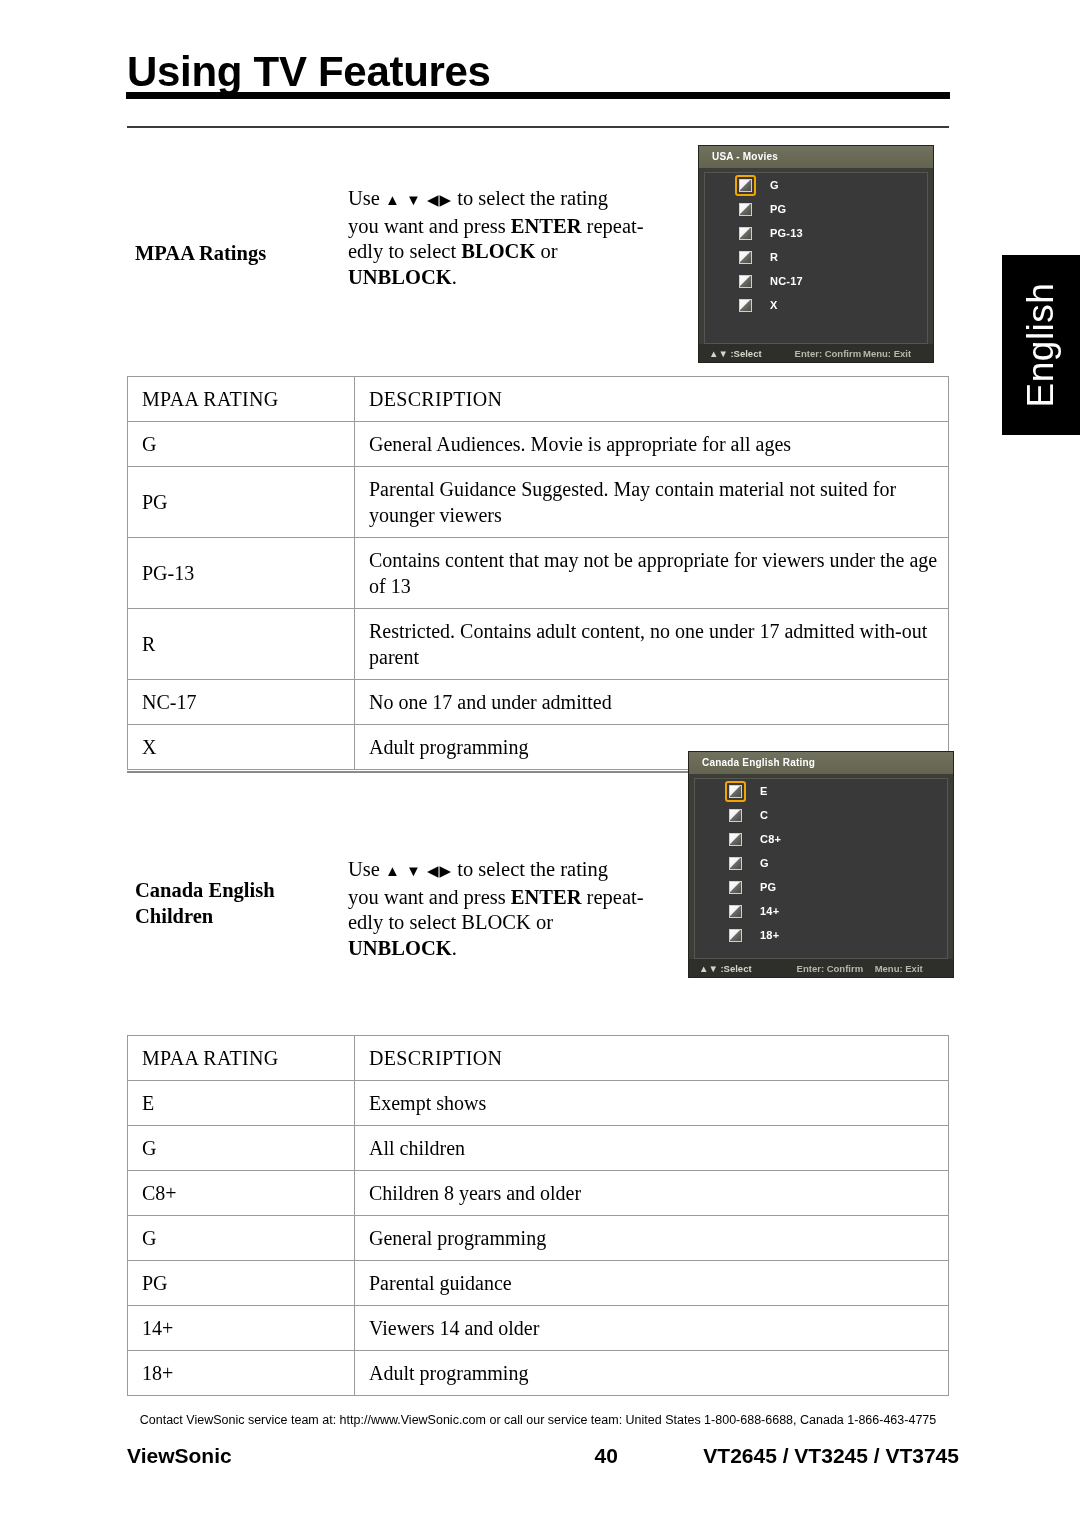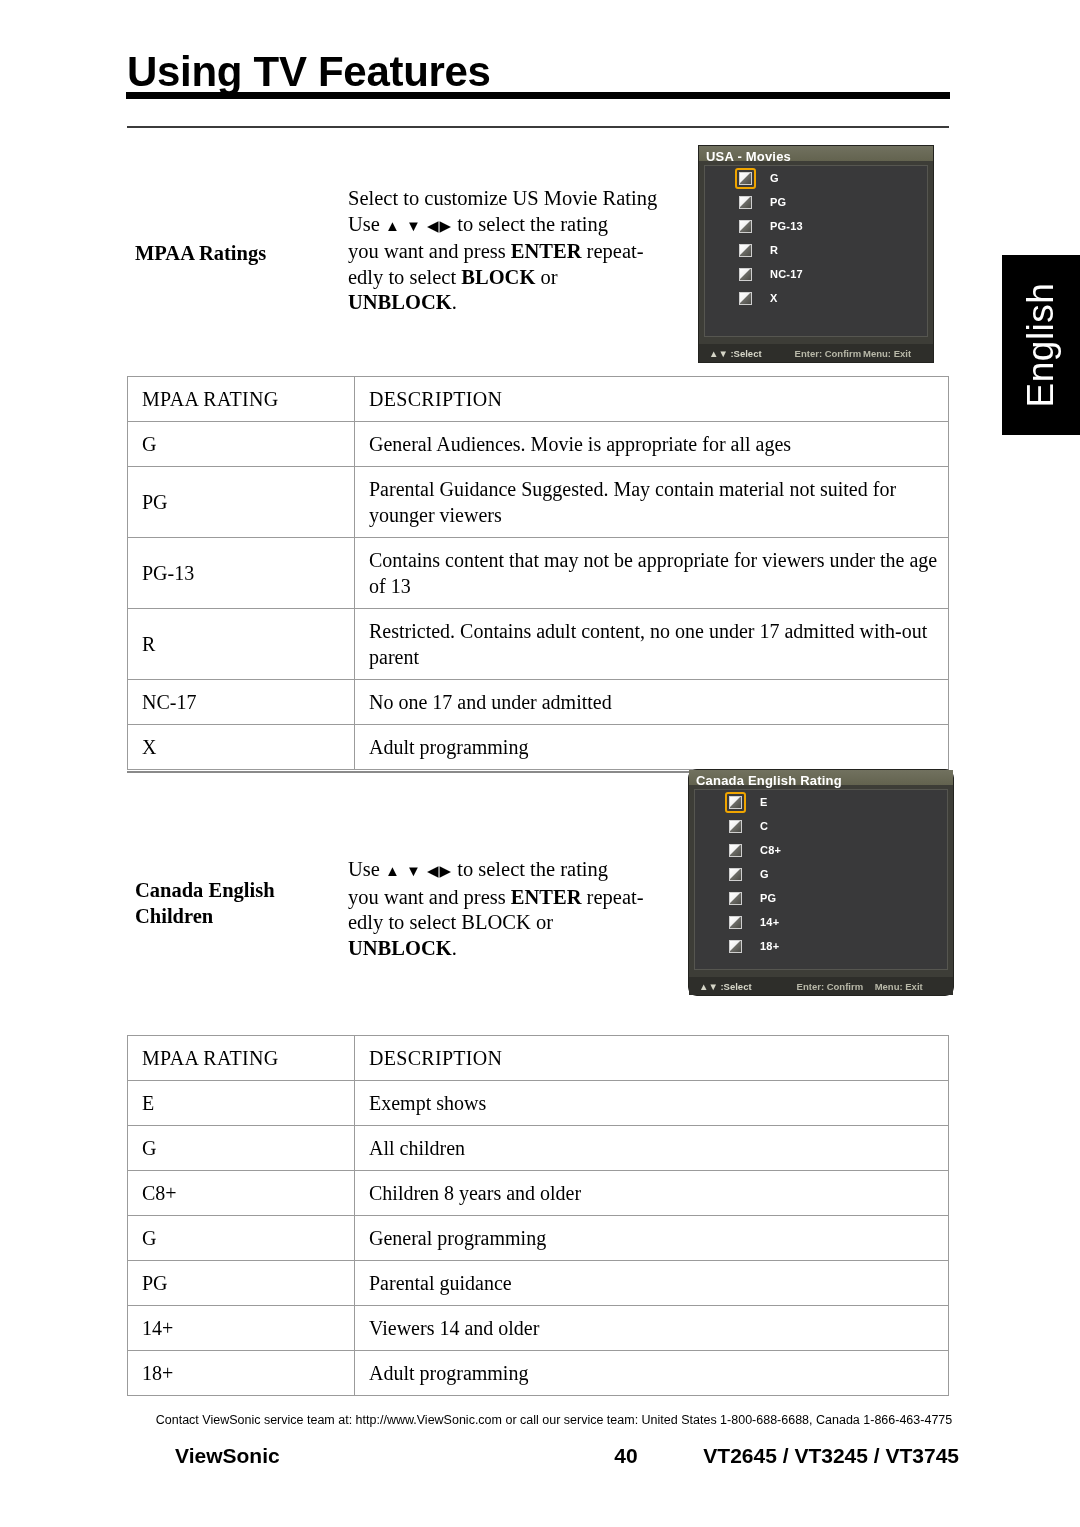"USA - Movies" .osd-title { font-size: 13px -> 10px; height: 15px -> 22px; padding-left: 7px -> 13px }
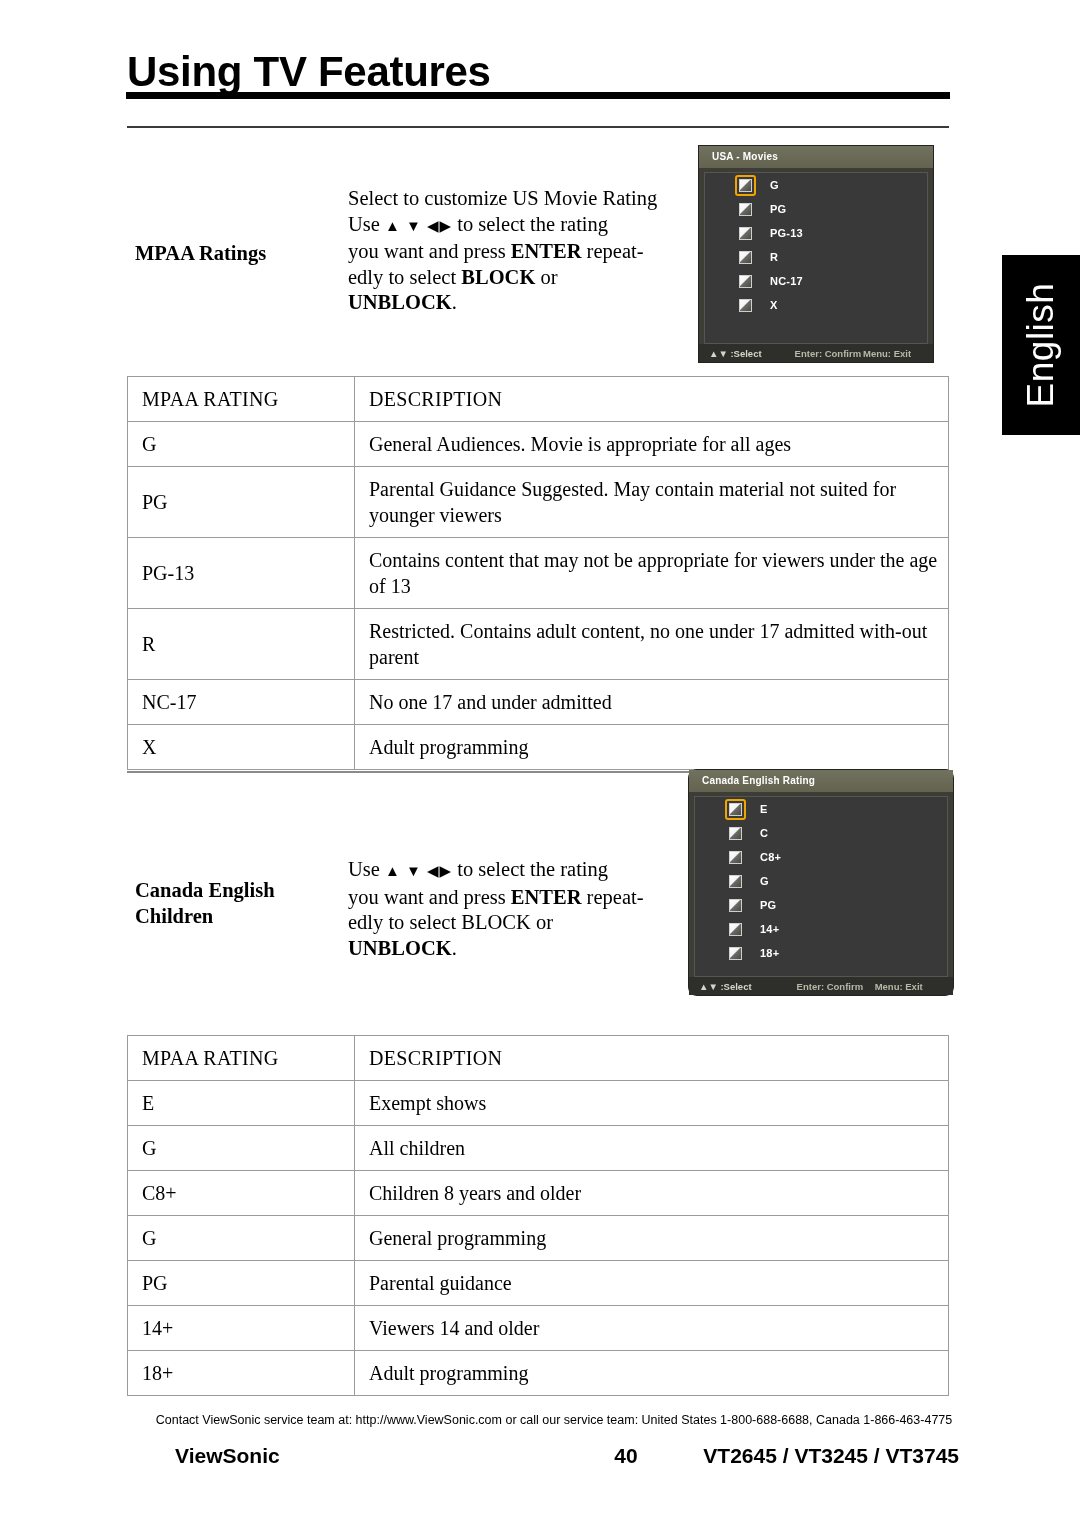"Select to customize US Movie" div { html: <div><span>Select to customize US Movie Rating</span></div> -> none }
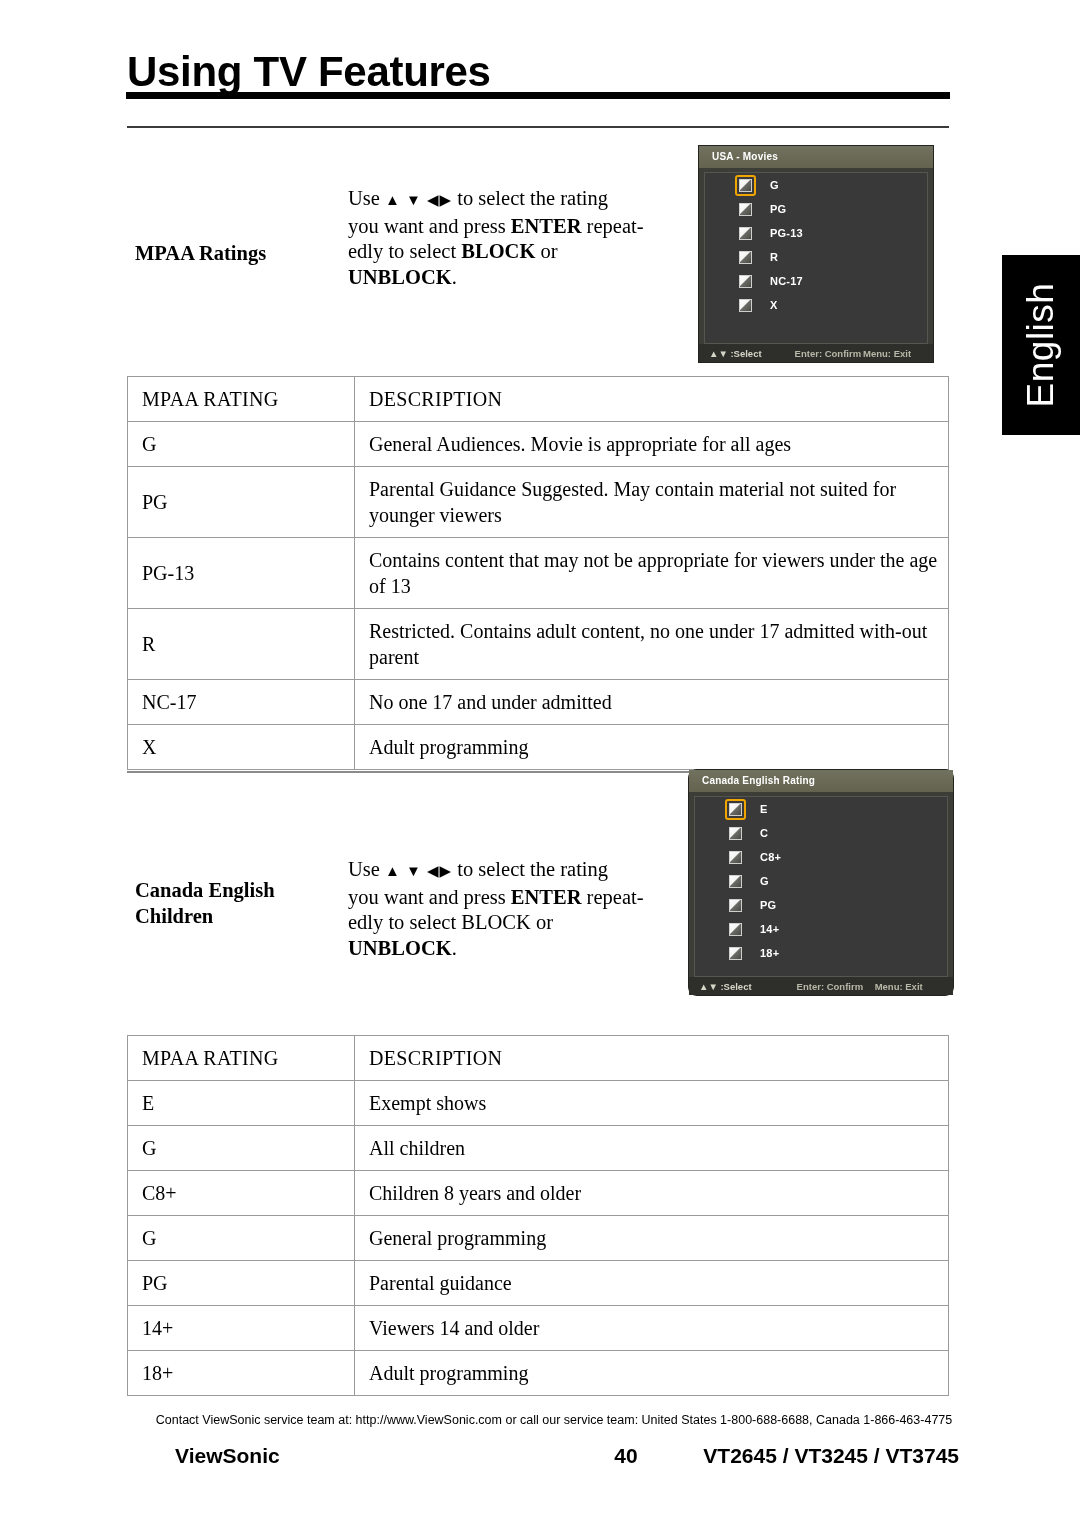"Canada English Rating" div.osd { border-radius: 9px -> none; top: 769px -> 751px }
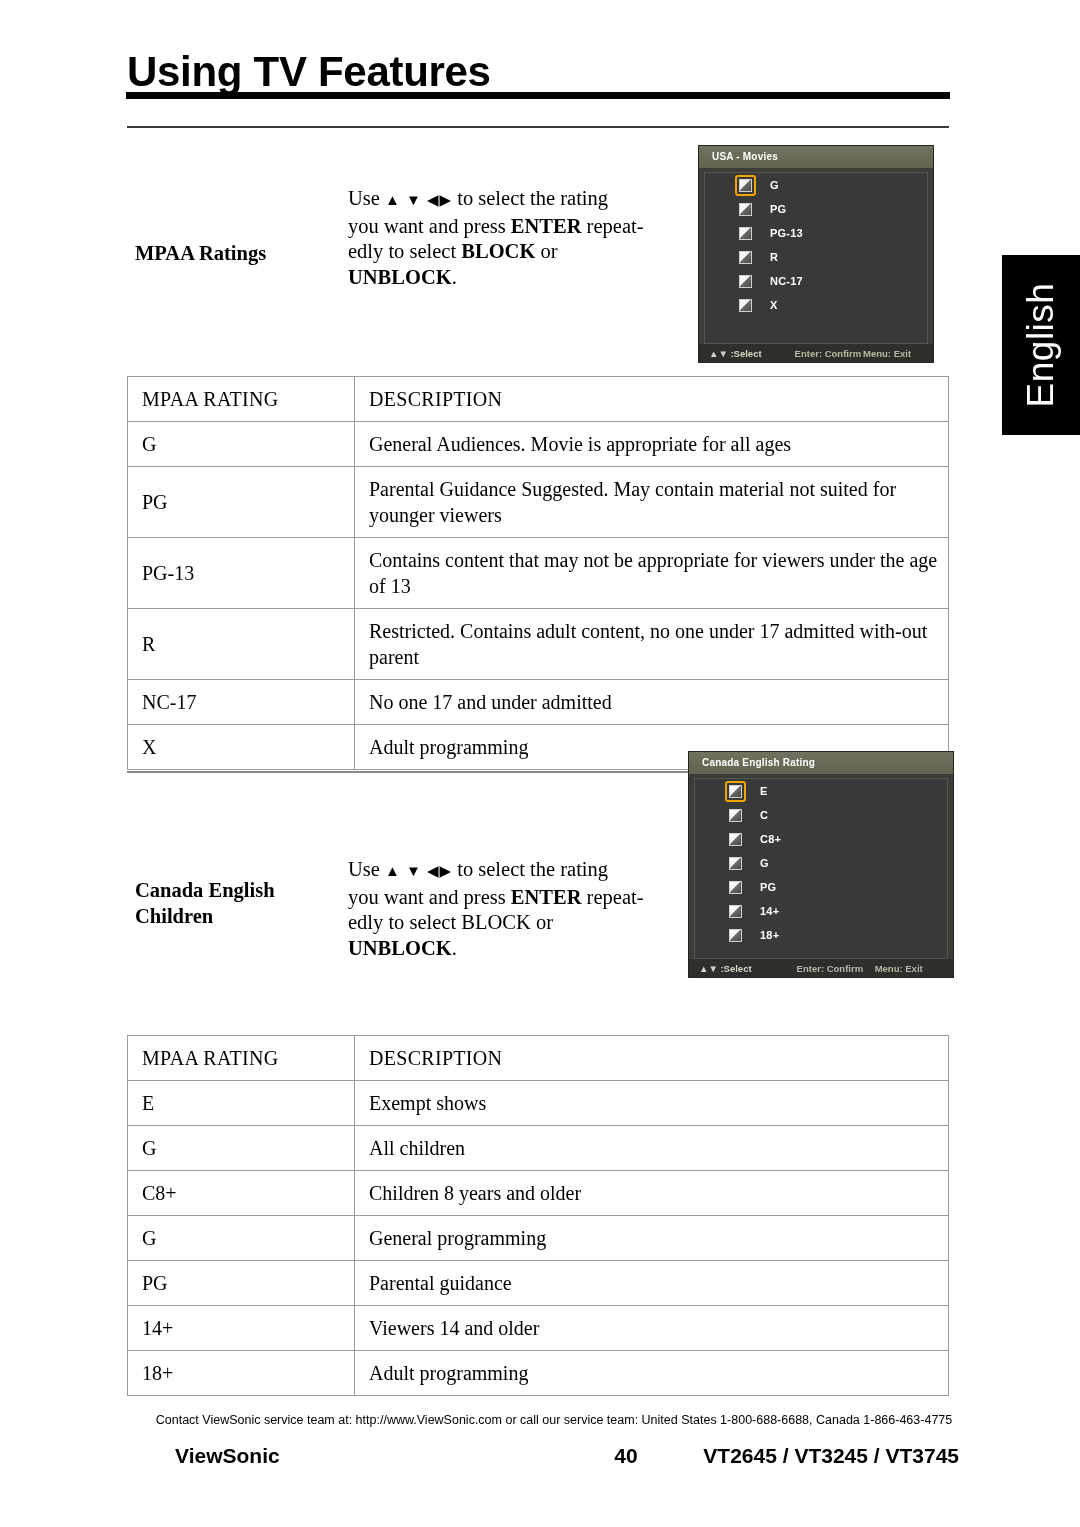"Contact ViewSonic service team at:" .contact-line { left: 139px -> 123px }
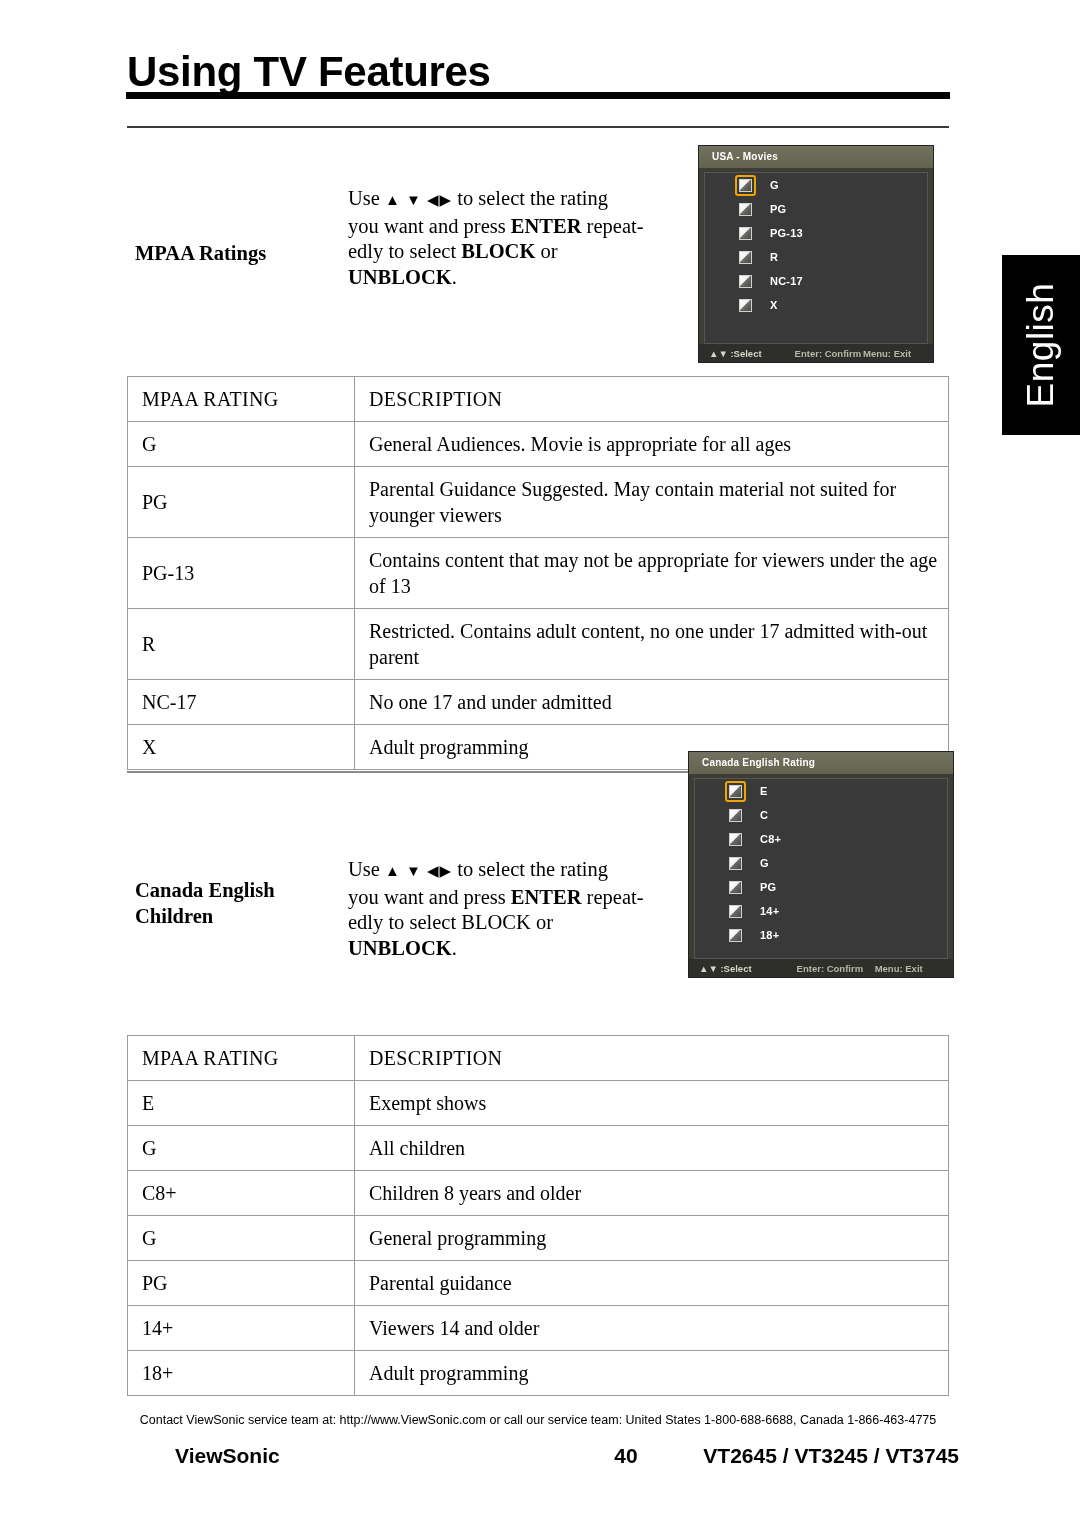"ViewSonic" .footer-bar .brand { margin-left: 48px -> none }
